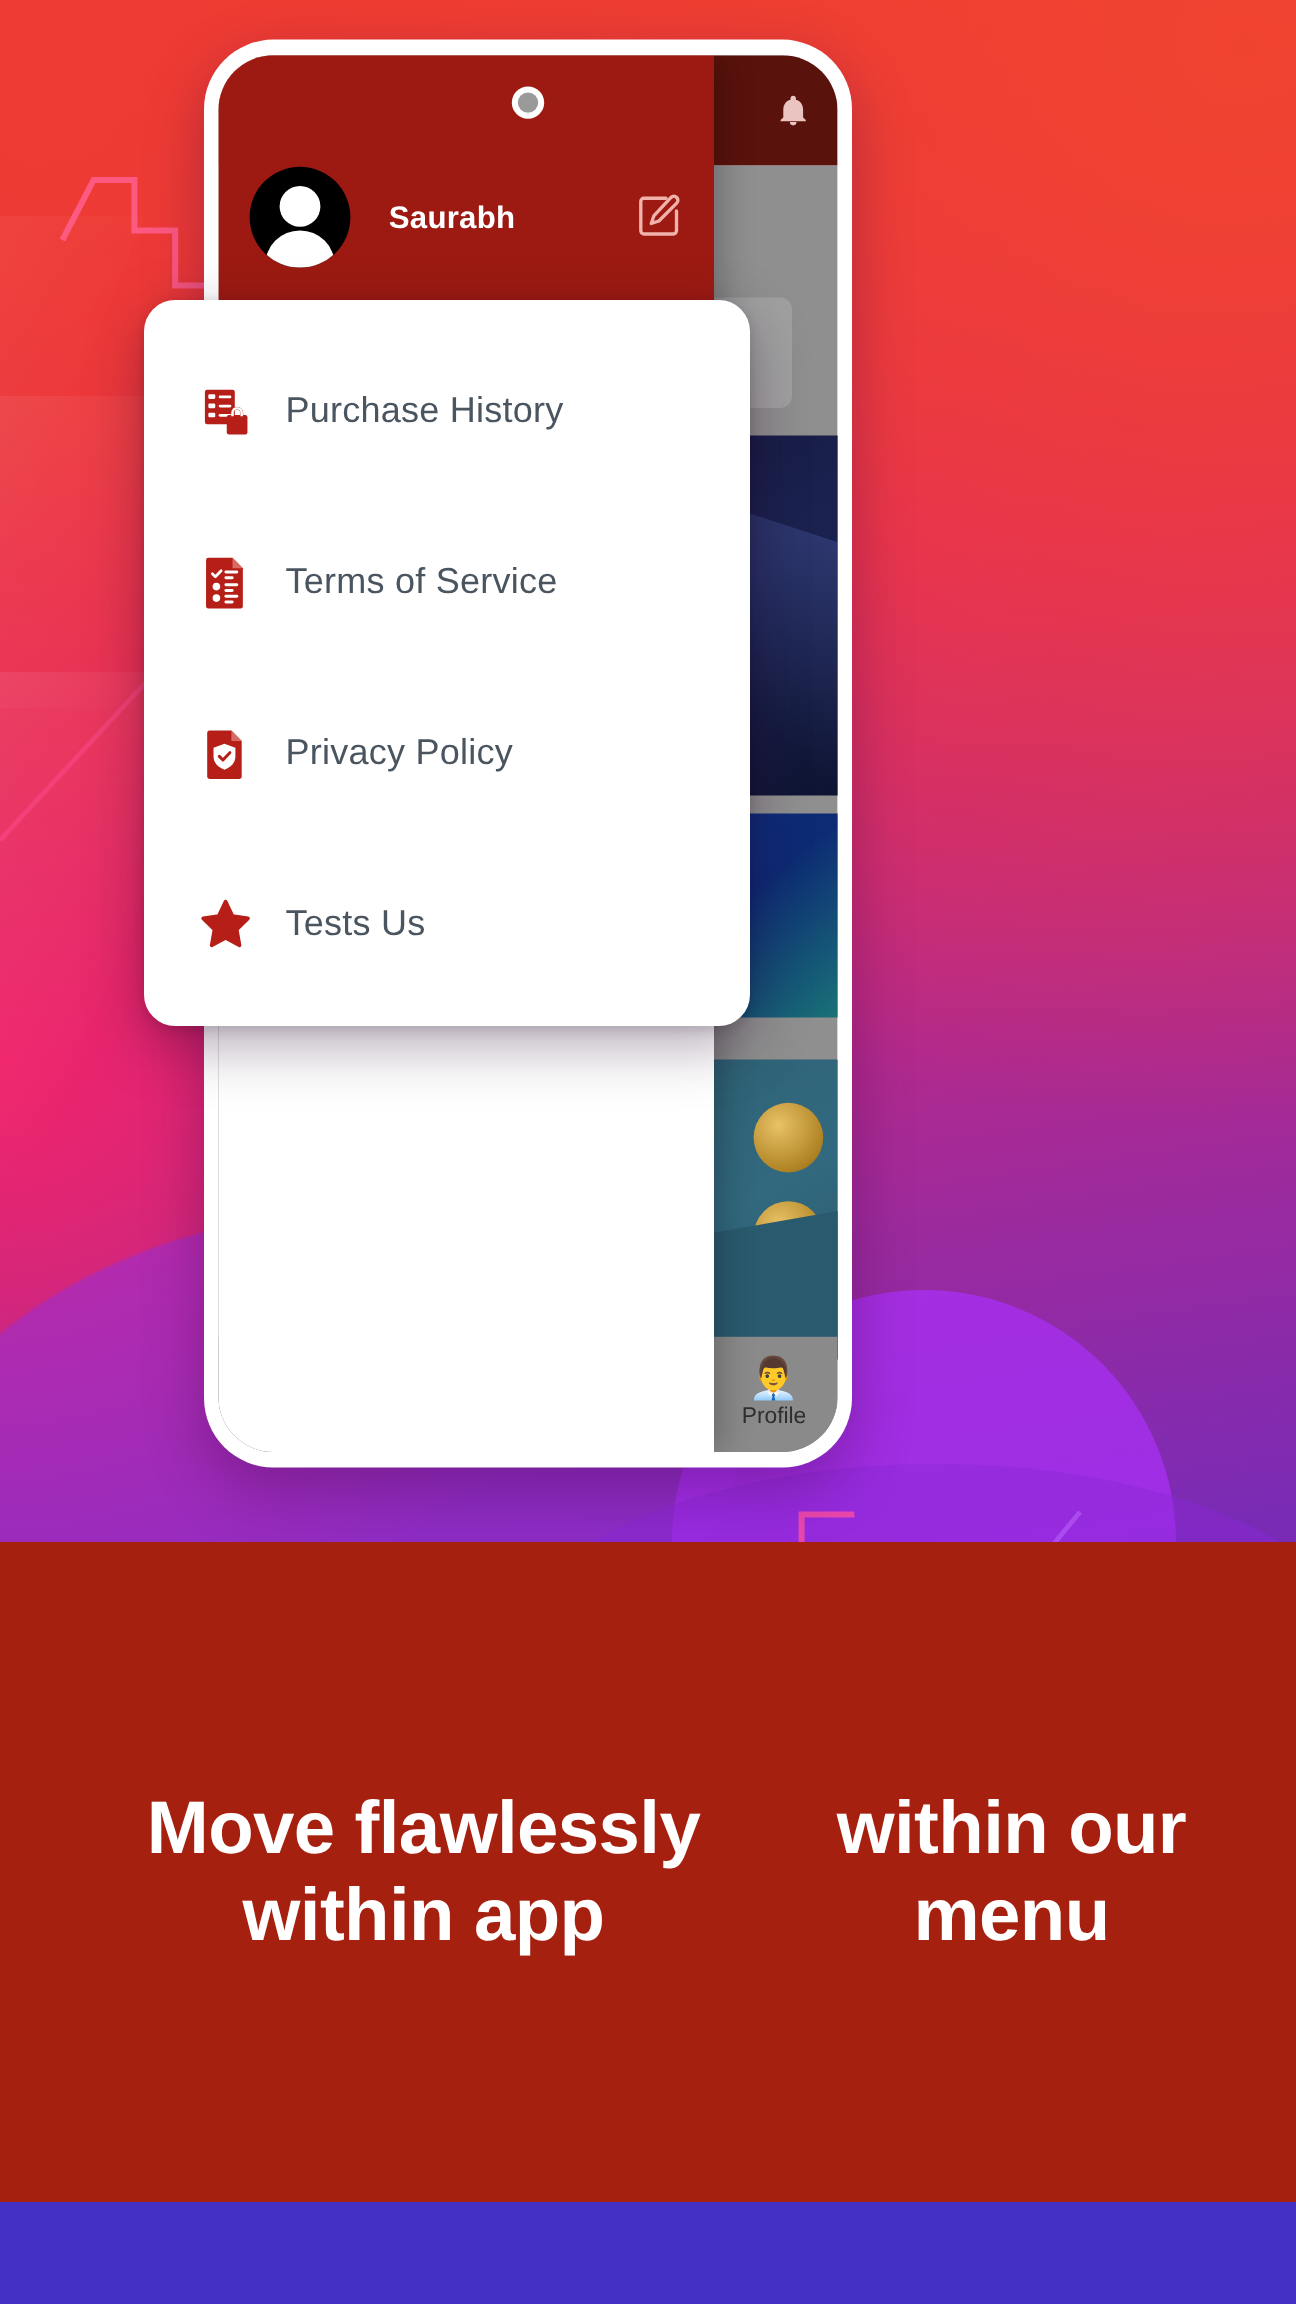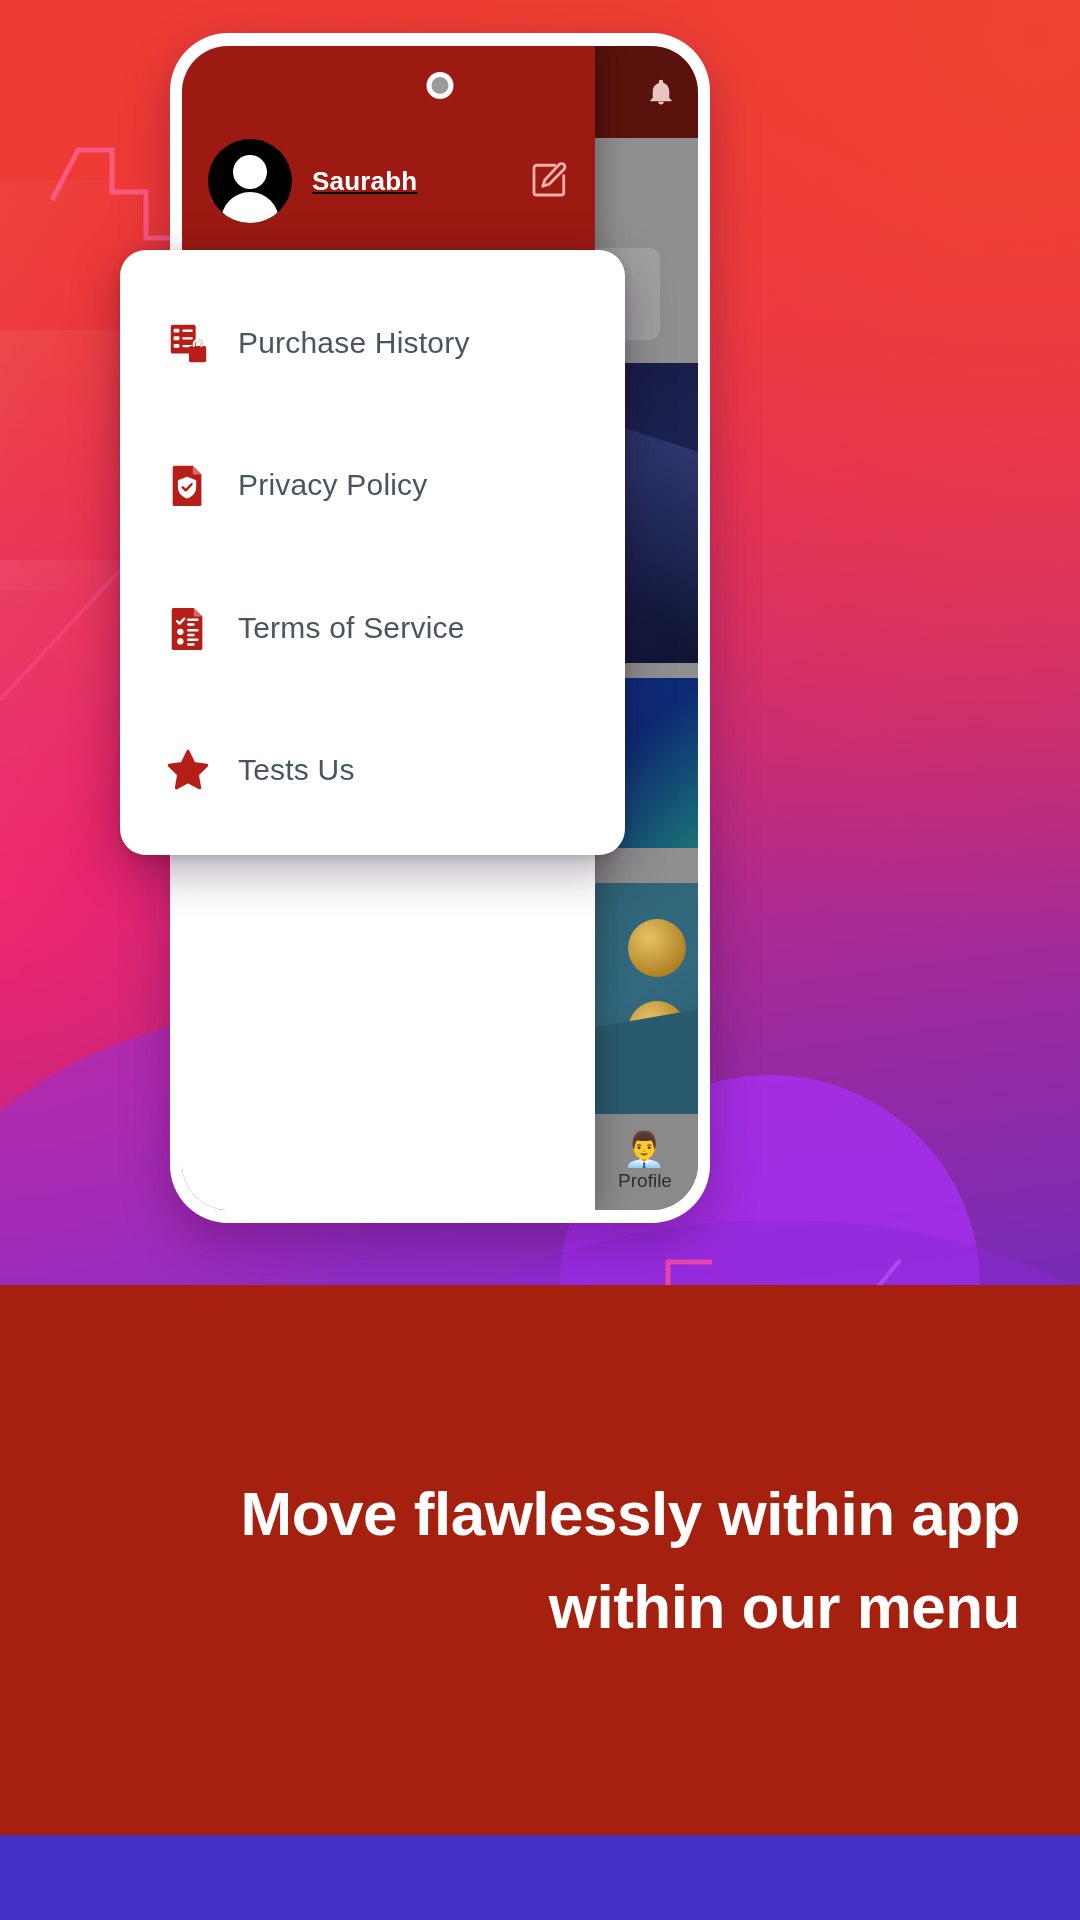"Saurabh" .drawer-header { gap: 20px -> 32px; text-decoration: underline -> none }
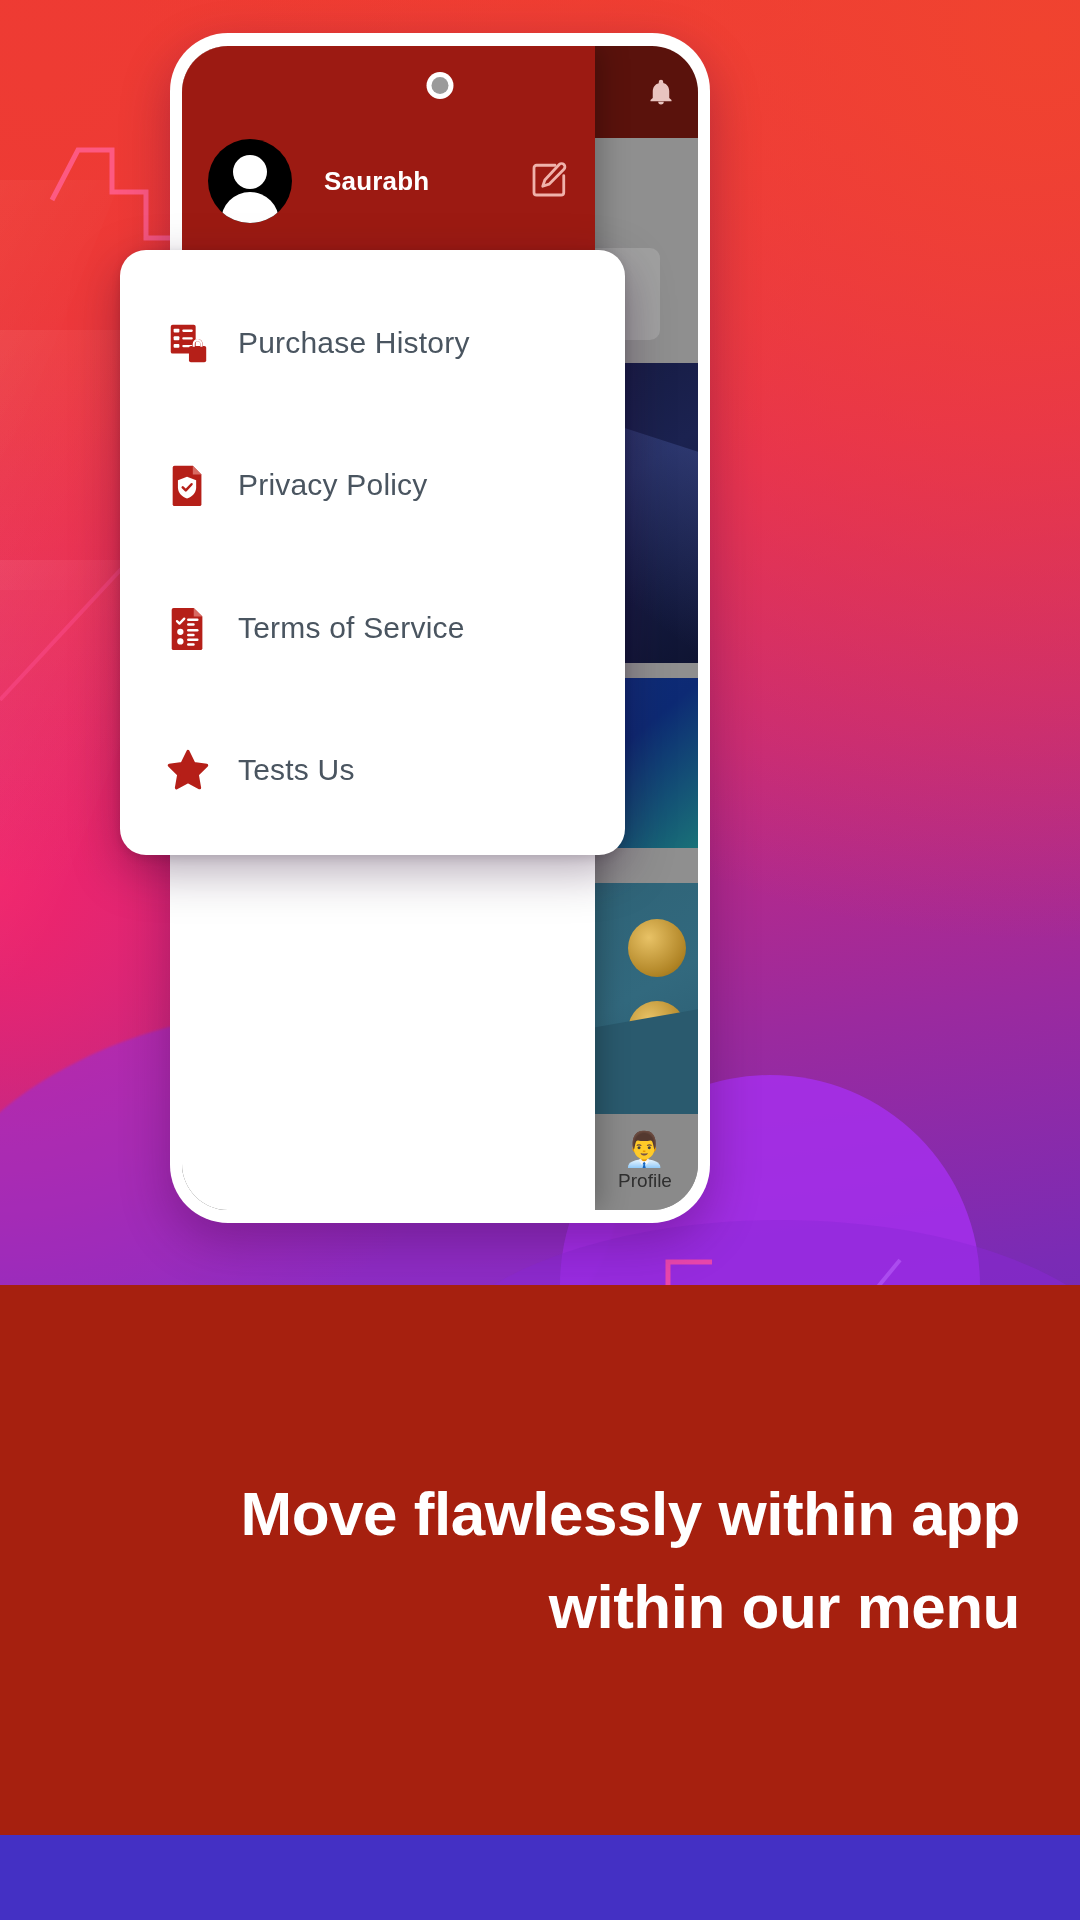"Privacy Policy" div.menu-item { order: before "Terms of Service" -> after "Terms of Service" }
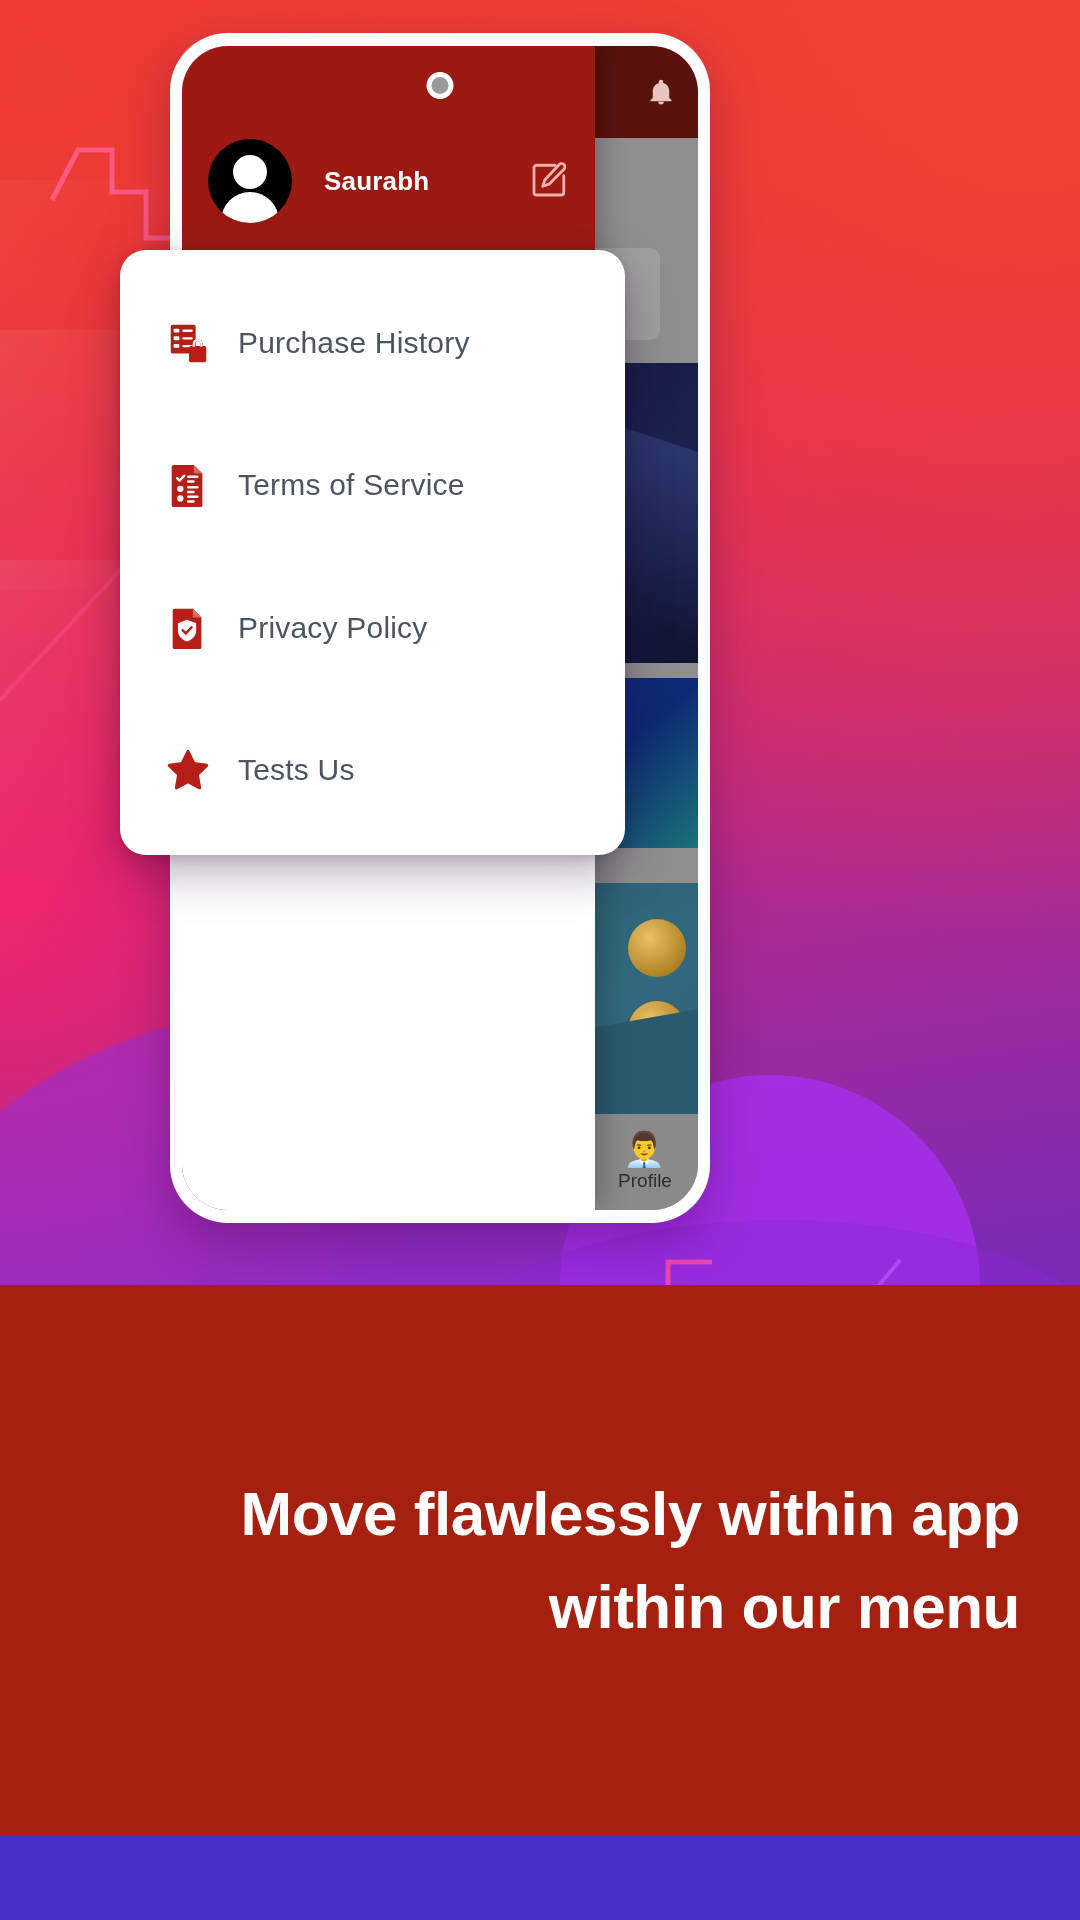"Move flawlessly within app" .caption-band { align-items: flex-end -> center; flex-direction: column -> row }
